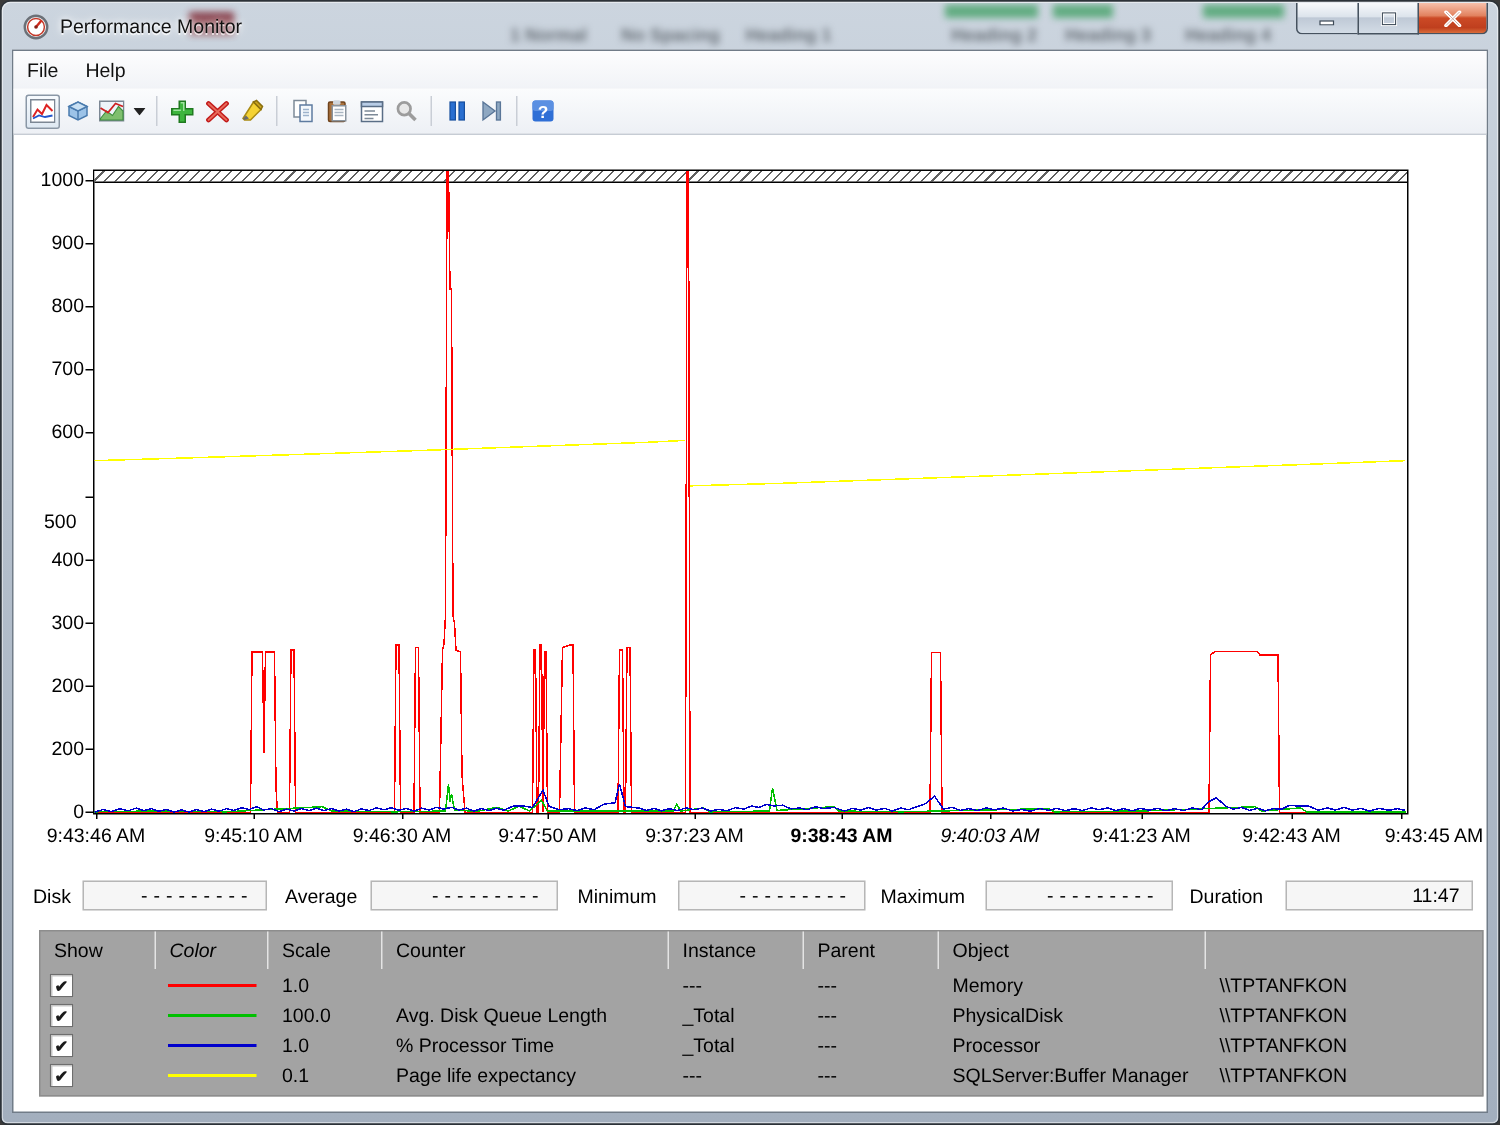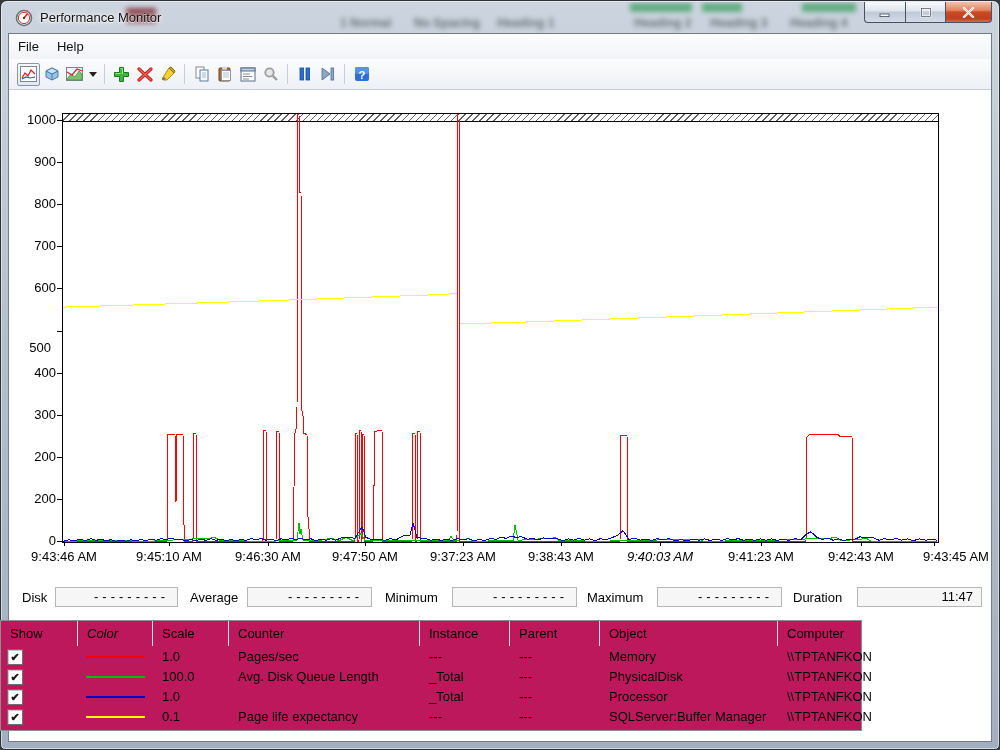"9:38:43 AM" div.xtick-label { font-weight: none -> bold }
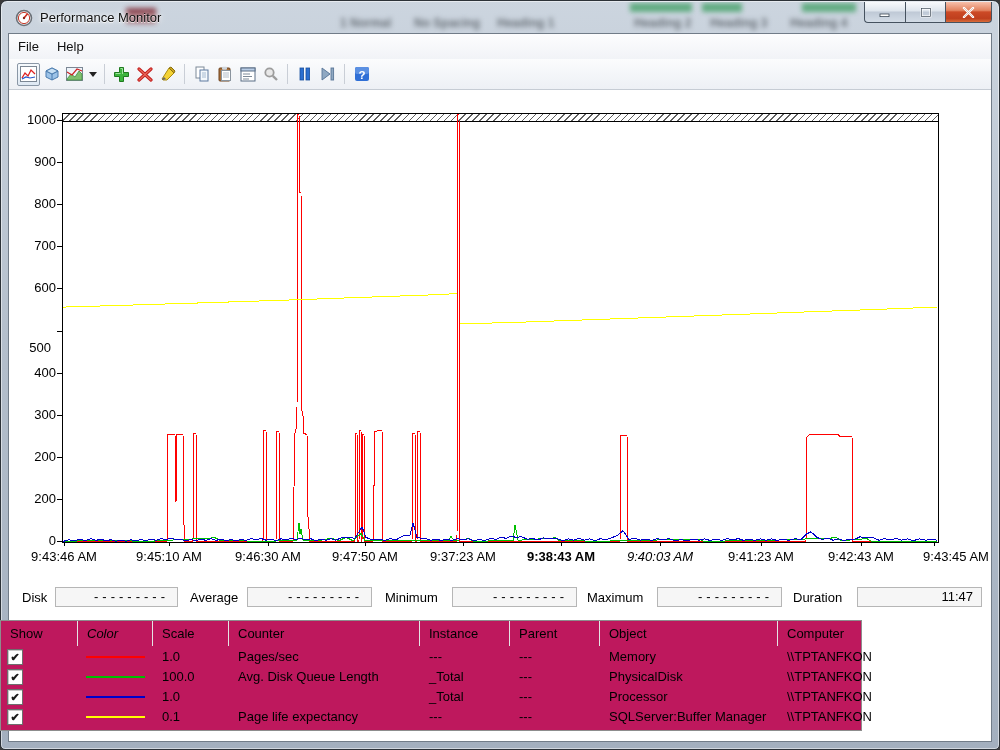"Show" #legend { background: #be185d -> #a3a3a3; left: 0 -> 26px; width: 862px -> 963px }
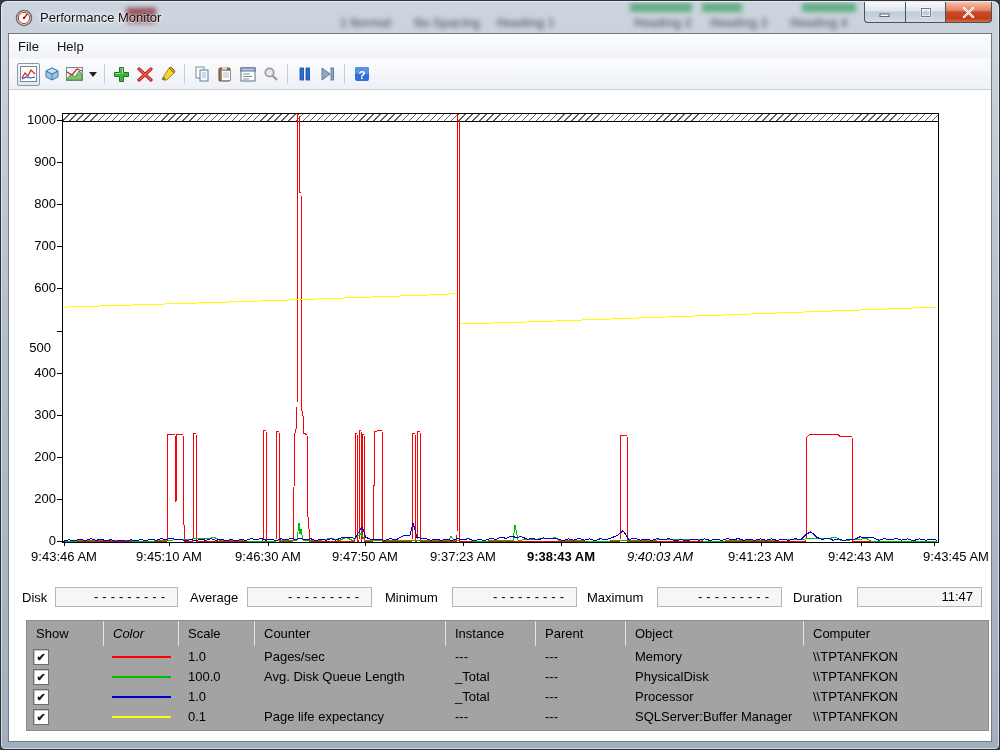"Computer" div.lg-head-cell { html: <div>Computer</div> -> none }
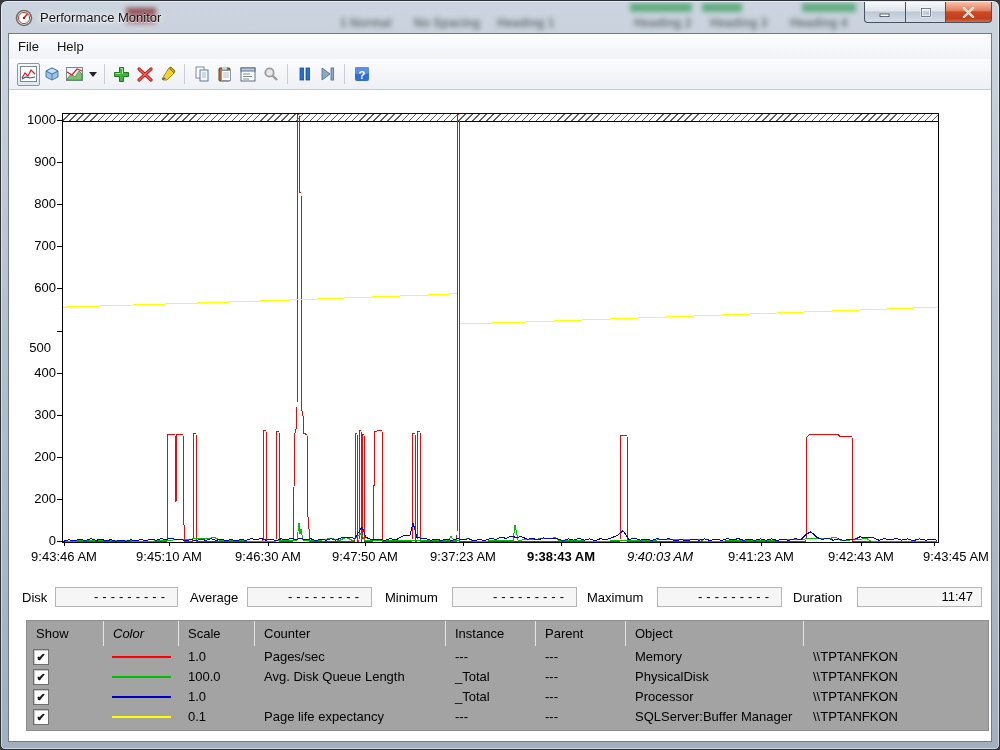"Pages/sec" div.lg-cell { html: <div>Pages/sec</div> -> none }
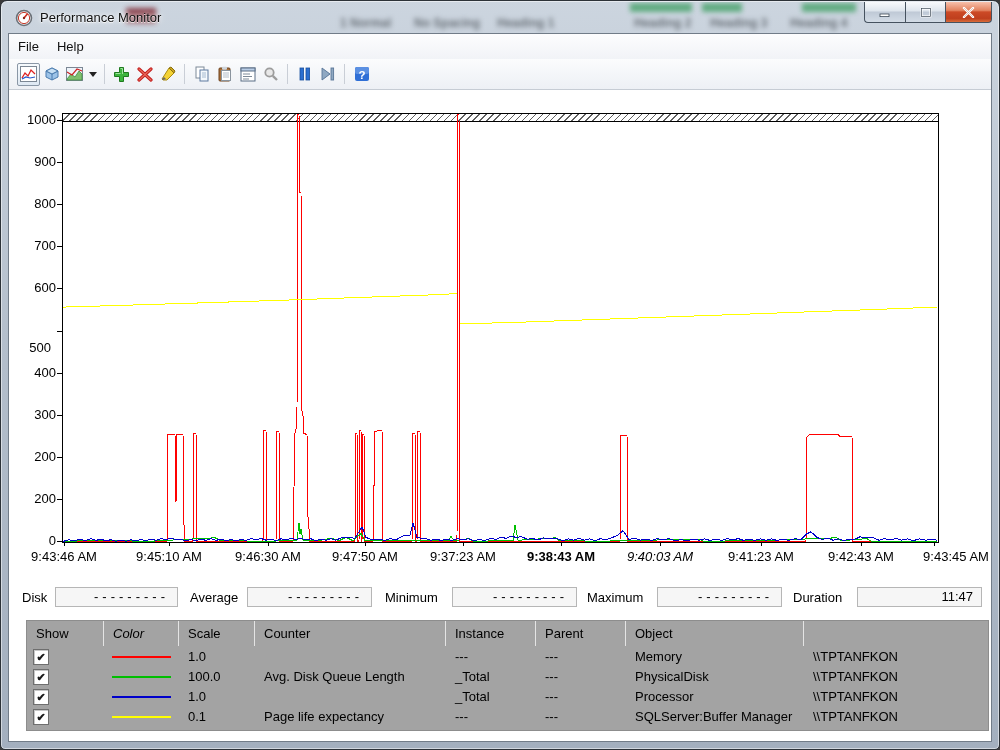"% Processor Time" div.lg-cell { html: none -> <div>% Processor Time</div> }
